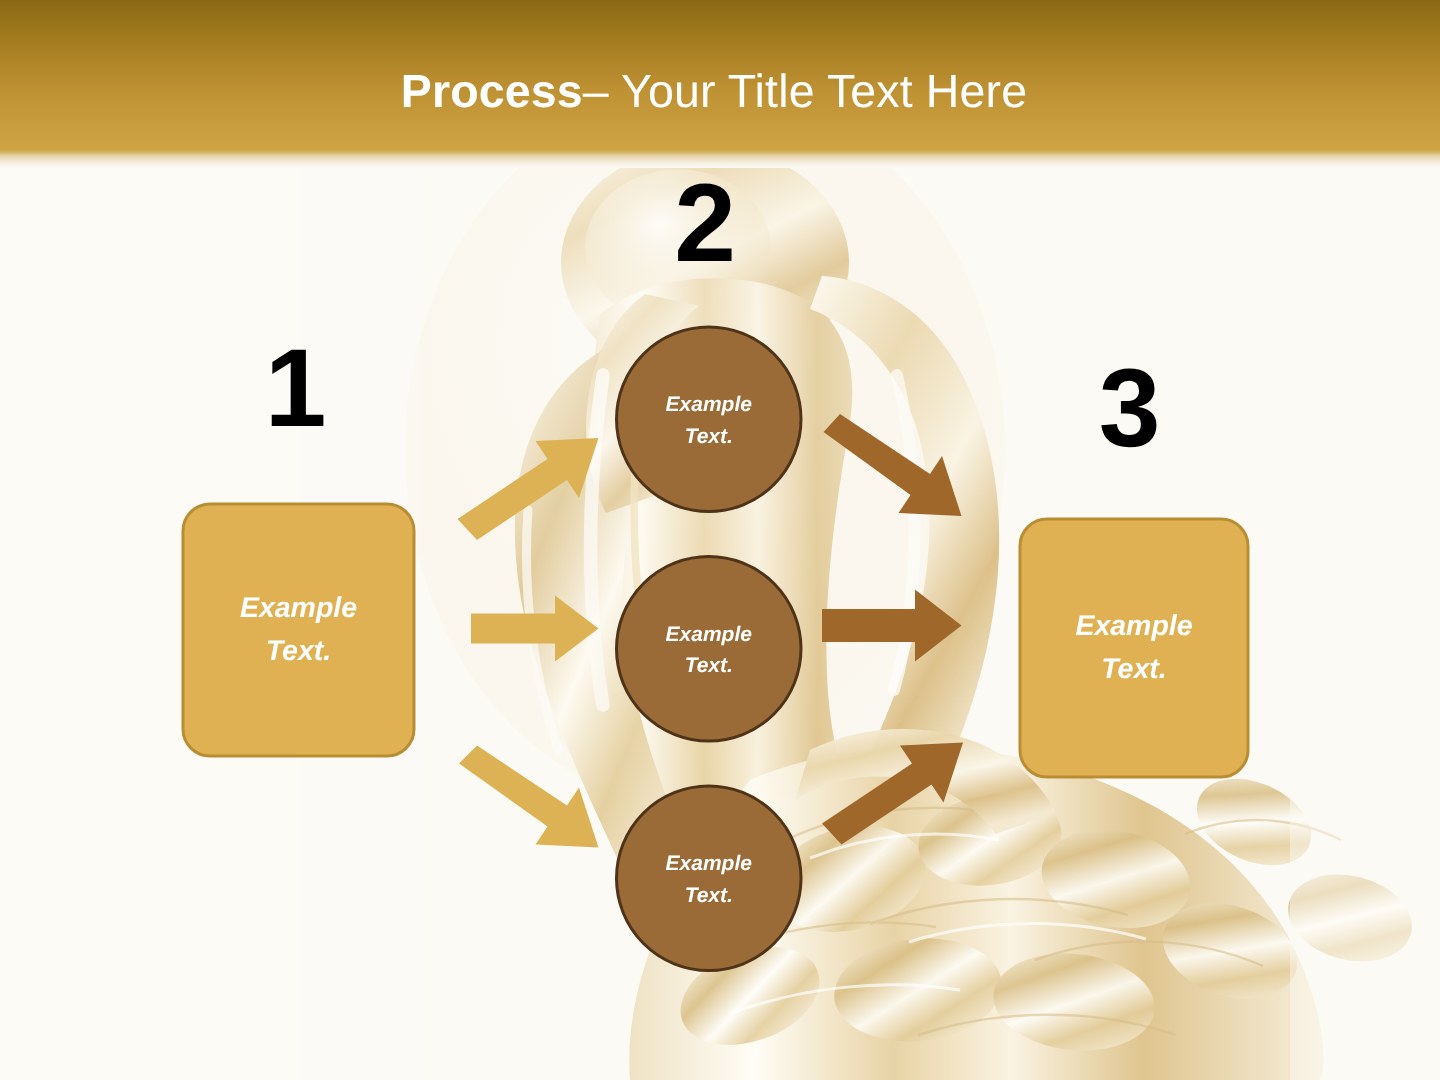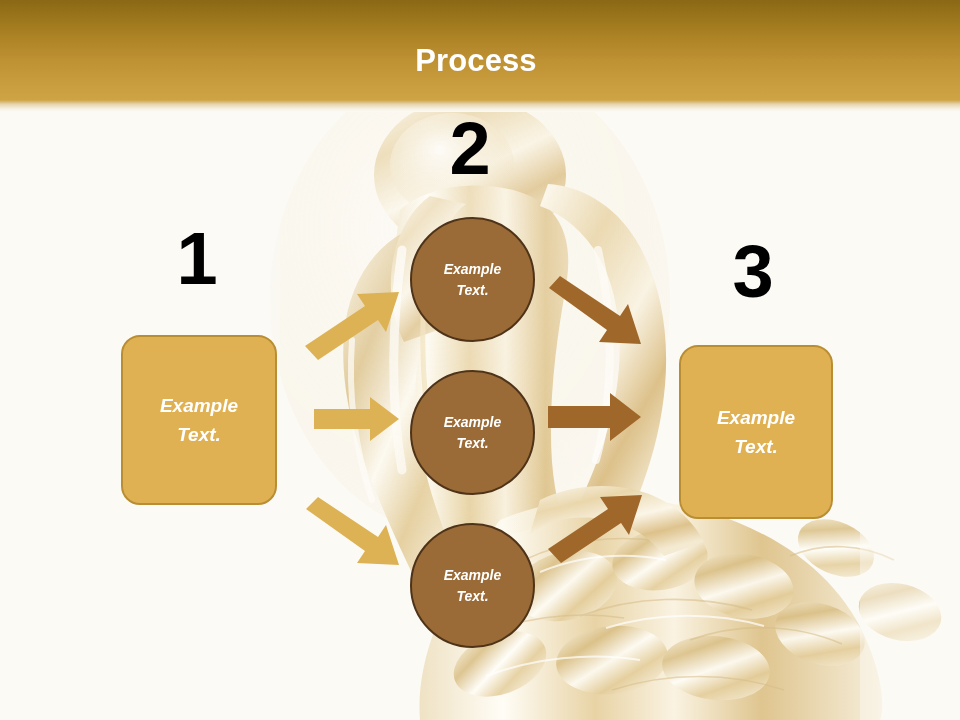"– Your Title Text Here" span.t-rest { html: none -> <span> – Your Title Text Here</span> }
